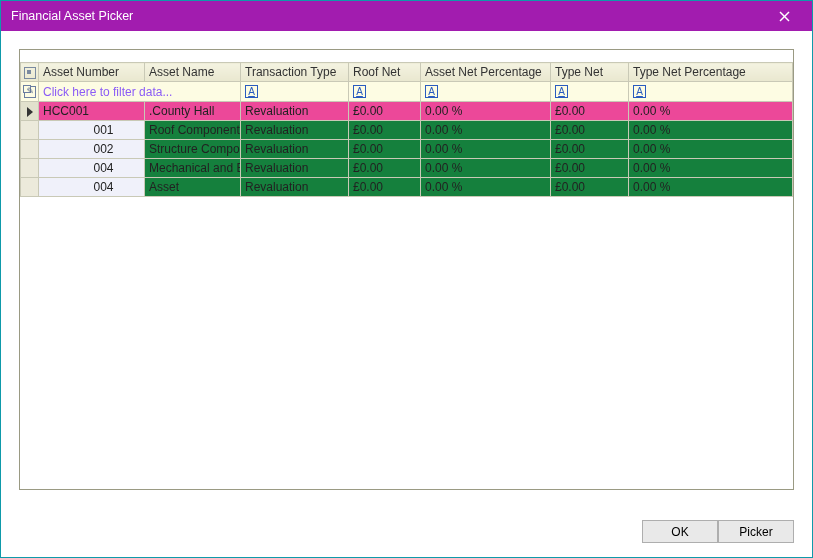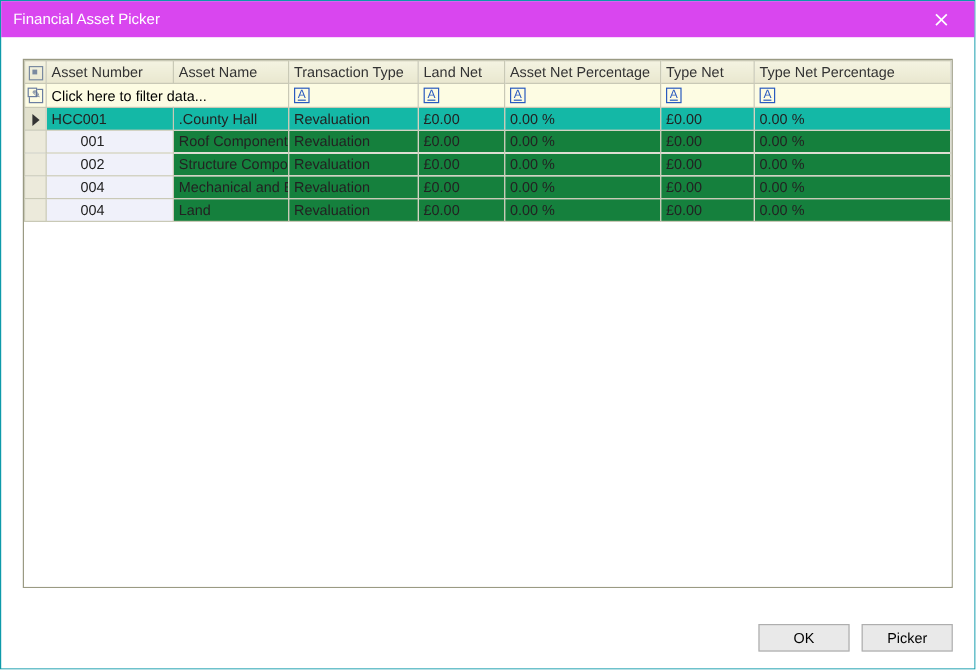"Financial Asset Picker" .titlebar { background: #d946ef -> #a21caf }
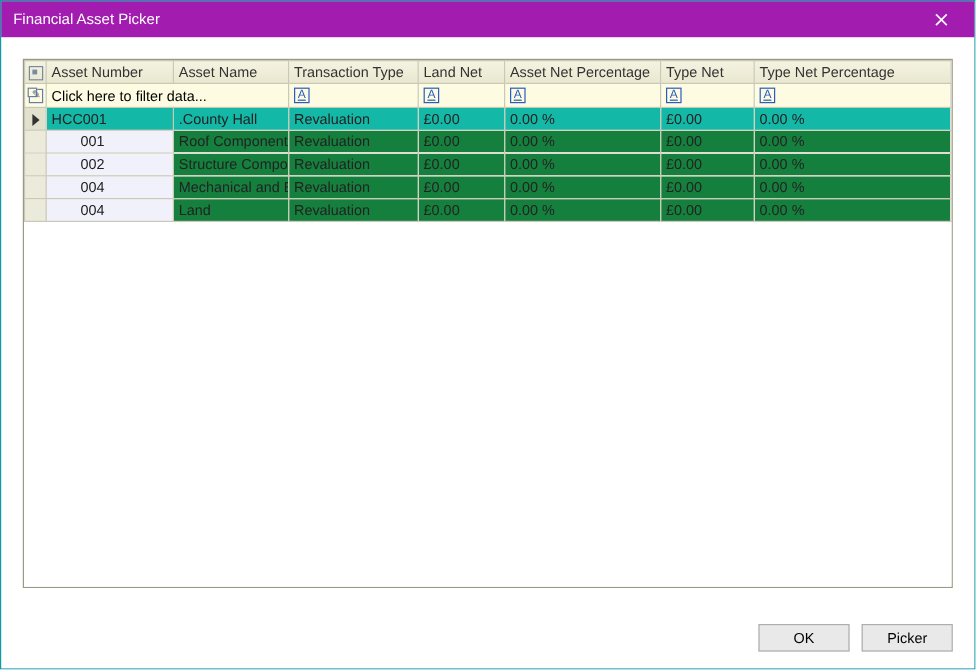"Asset Number" table.grid { margin-top: none -> 12px }
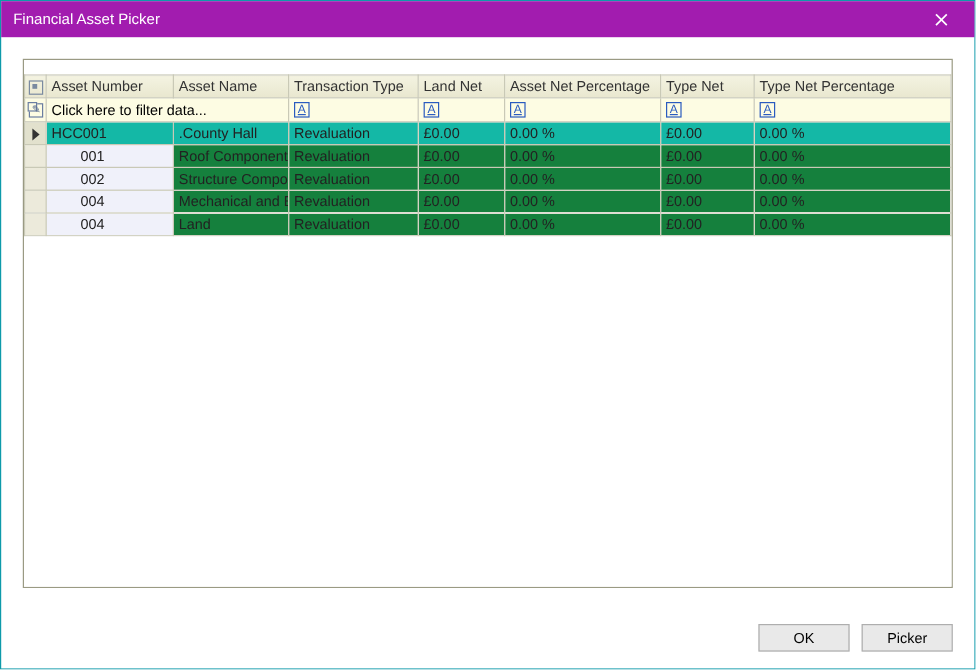"Land Net" th { text: Land -> Roof }
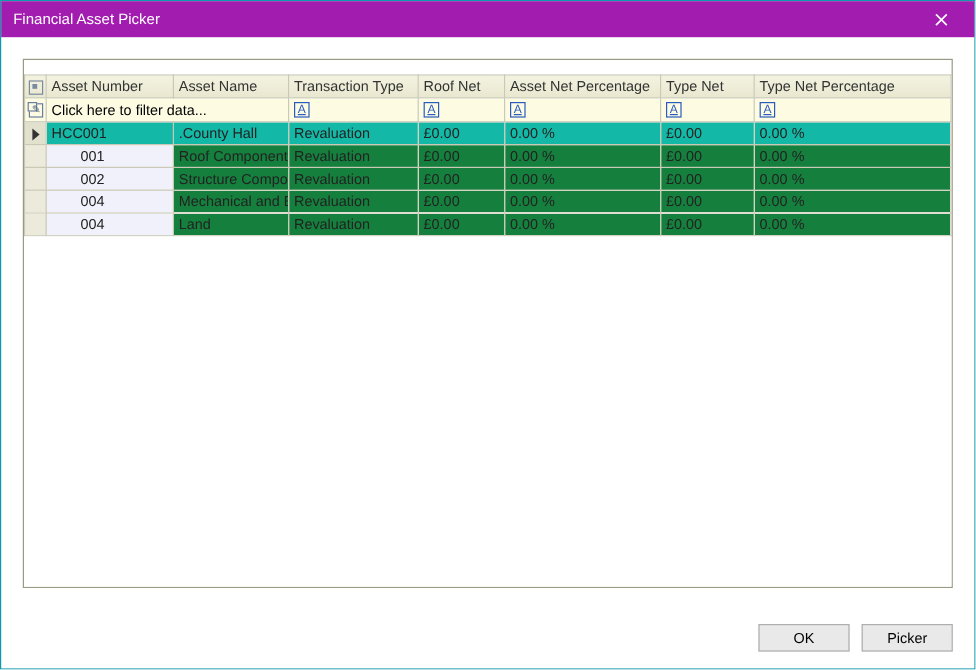"Click here to filter data..." tr.filter-row .filter-text { color: #000000 -> #8b5cf6 }
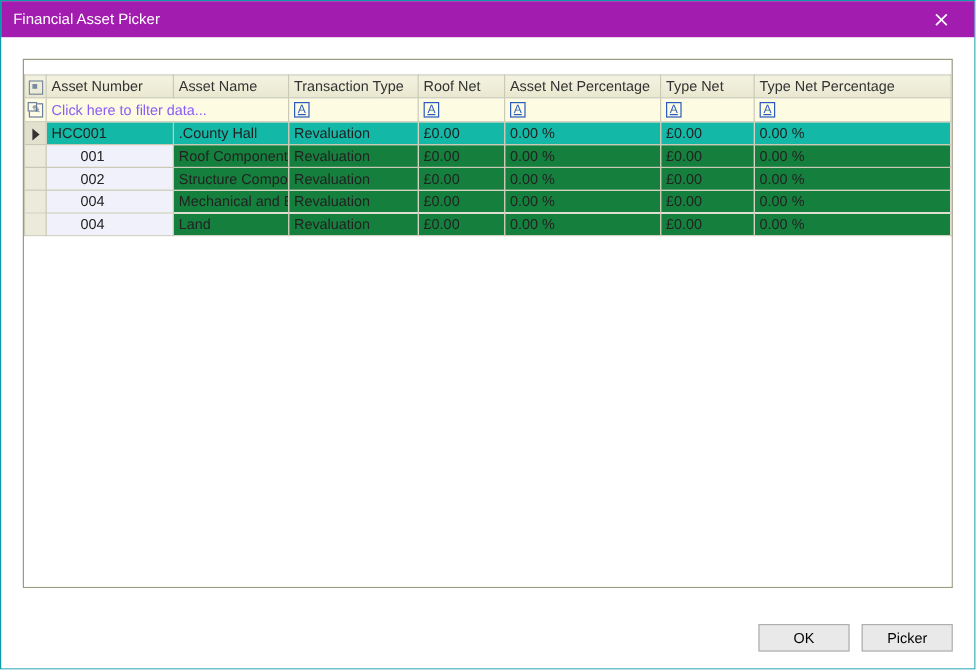"HCC001" tbody.data tr.selected td { background: #14b8a6 -> #ec4899 }
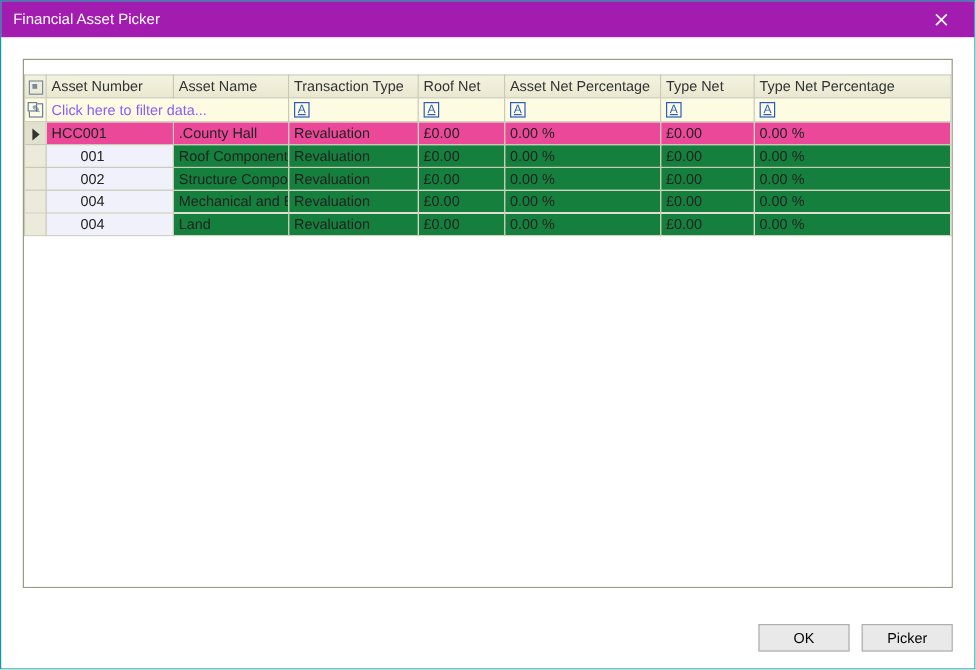"001" tbody.data tr td.child-num { text-align: none -> center }
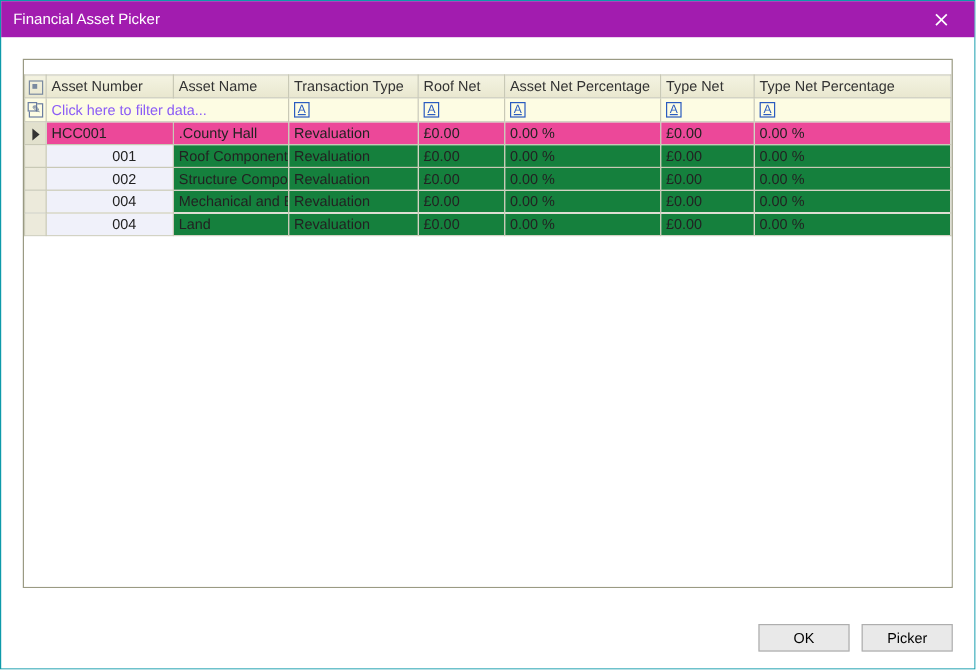"Land" span { text: Land -> Asset }
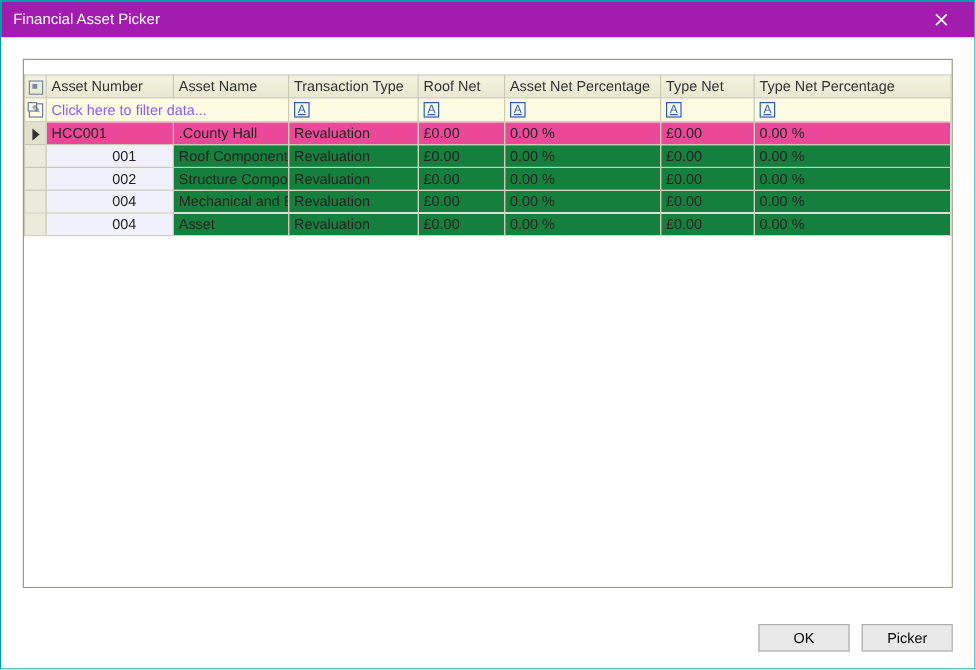"OK" .button-bar { gap: 10px -> none }
